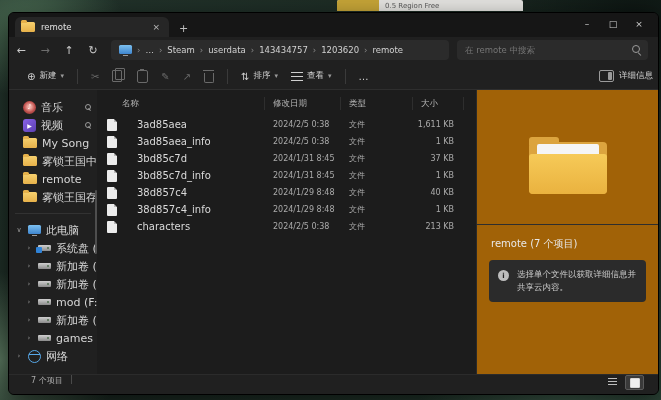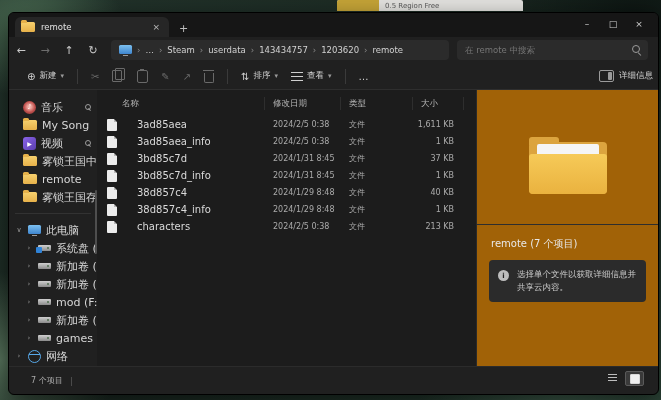"My Song" div.side-item { order: before "视频" -> after "视频" }
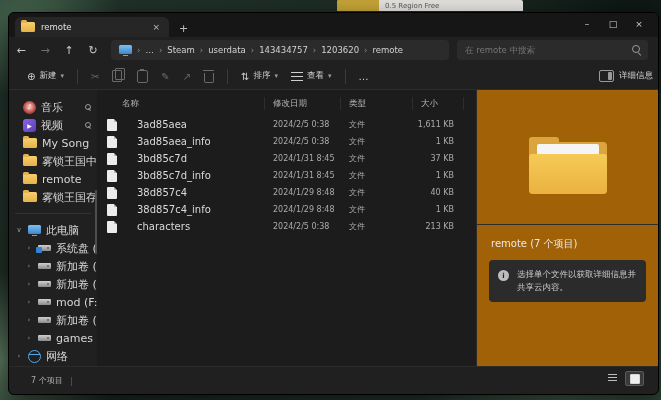"7 个项目" .statusbar { align-items: flex-end -> flex-start; bottom: 8px -> 0 }
